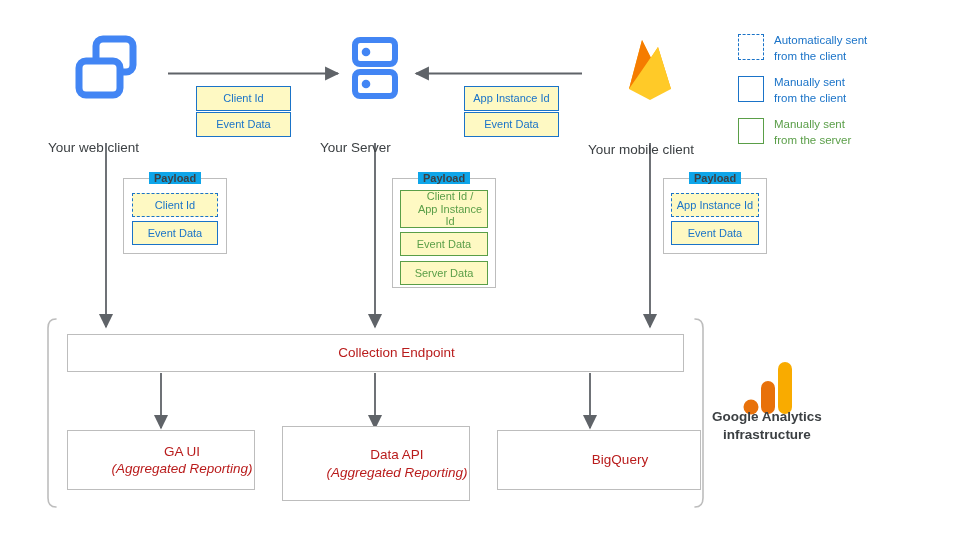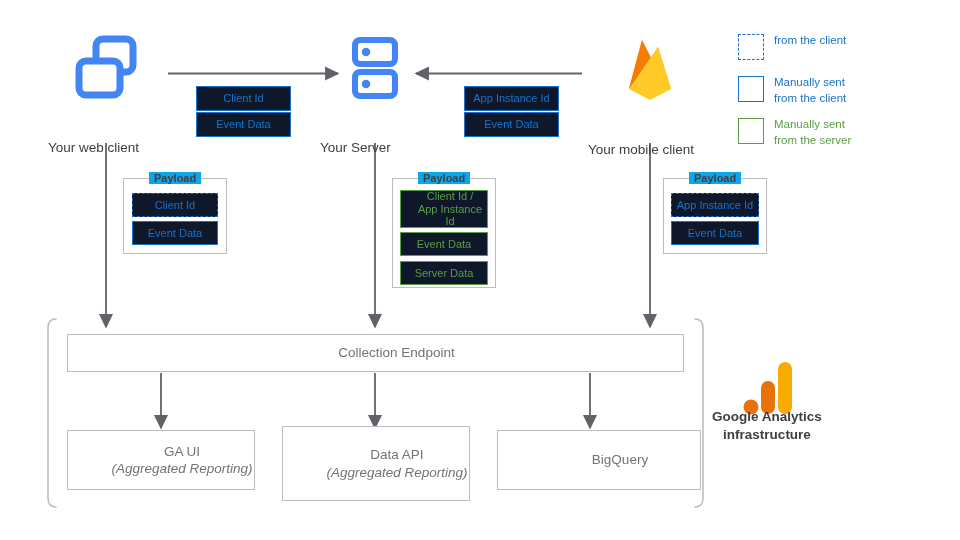"Automatically sent" div { html: none -> <div>Automatically sent</div> }
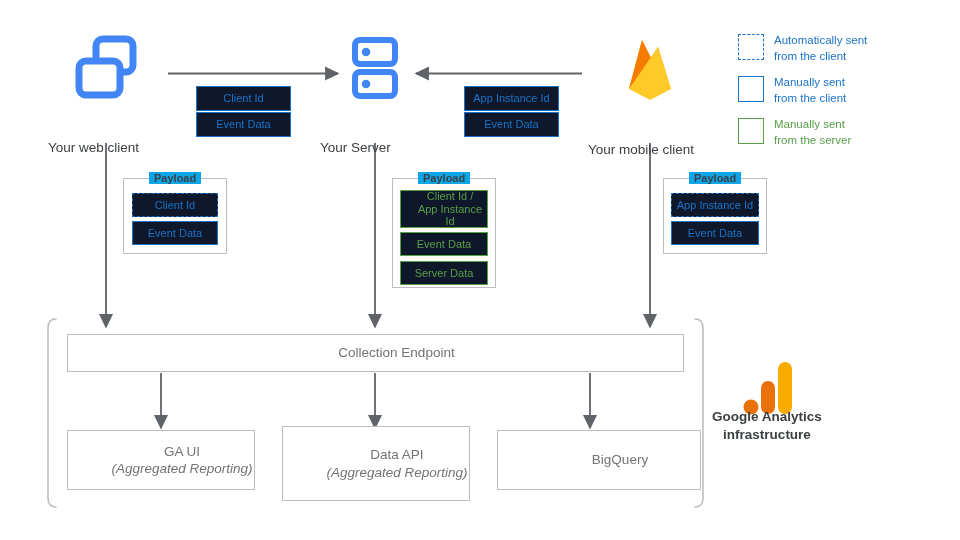"Client Id" .chip { background: #0f172a -> #fef9c3 }
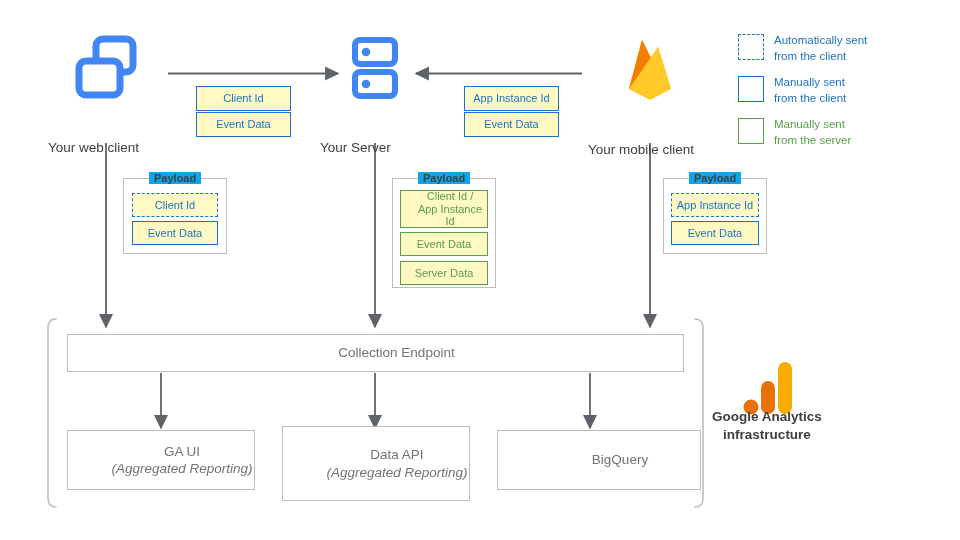"Collection Endpoint" .flow-box { color: #737373 -> #b91c1c }
